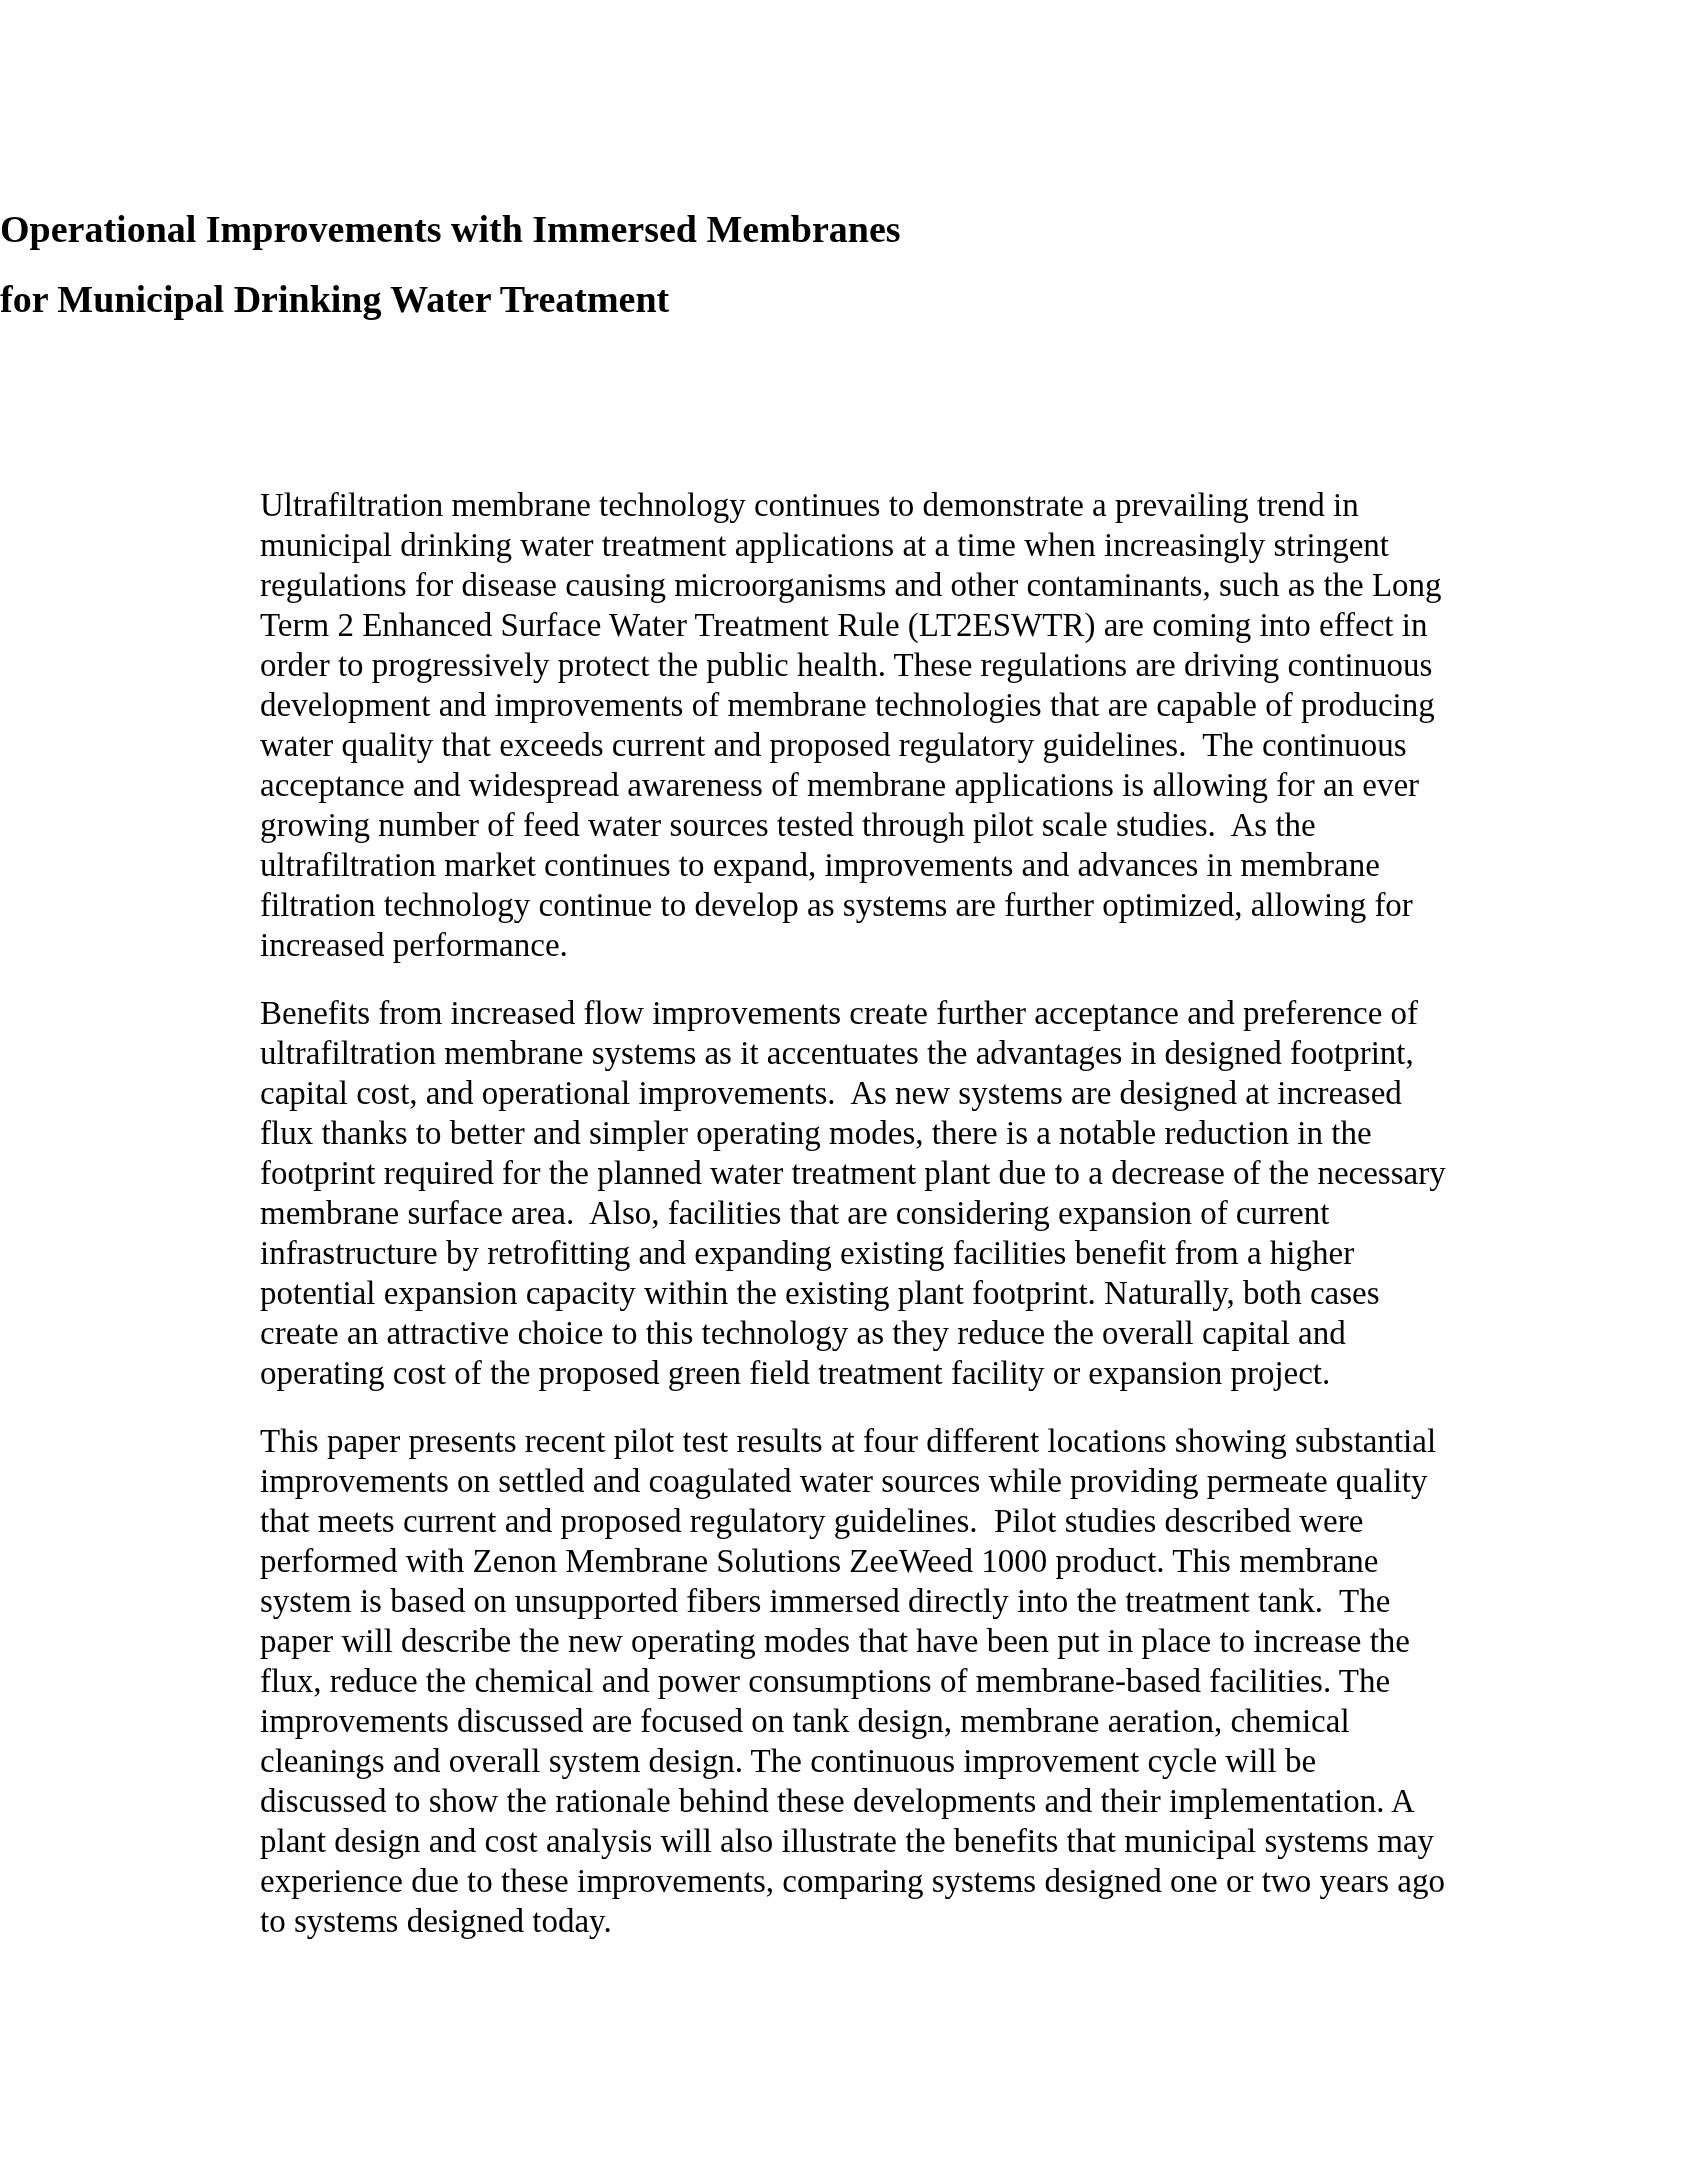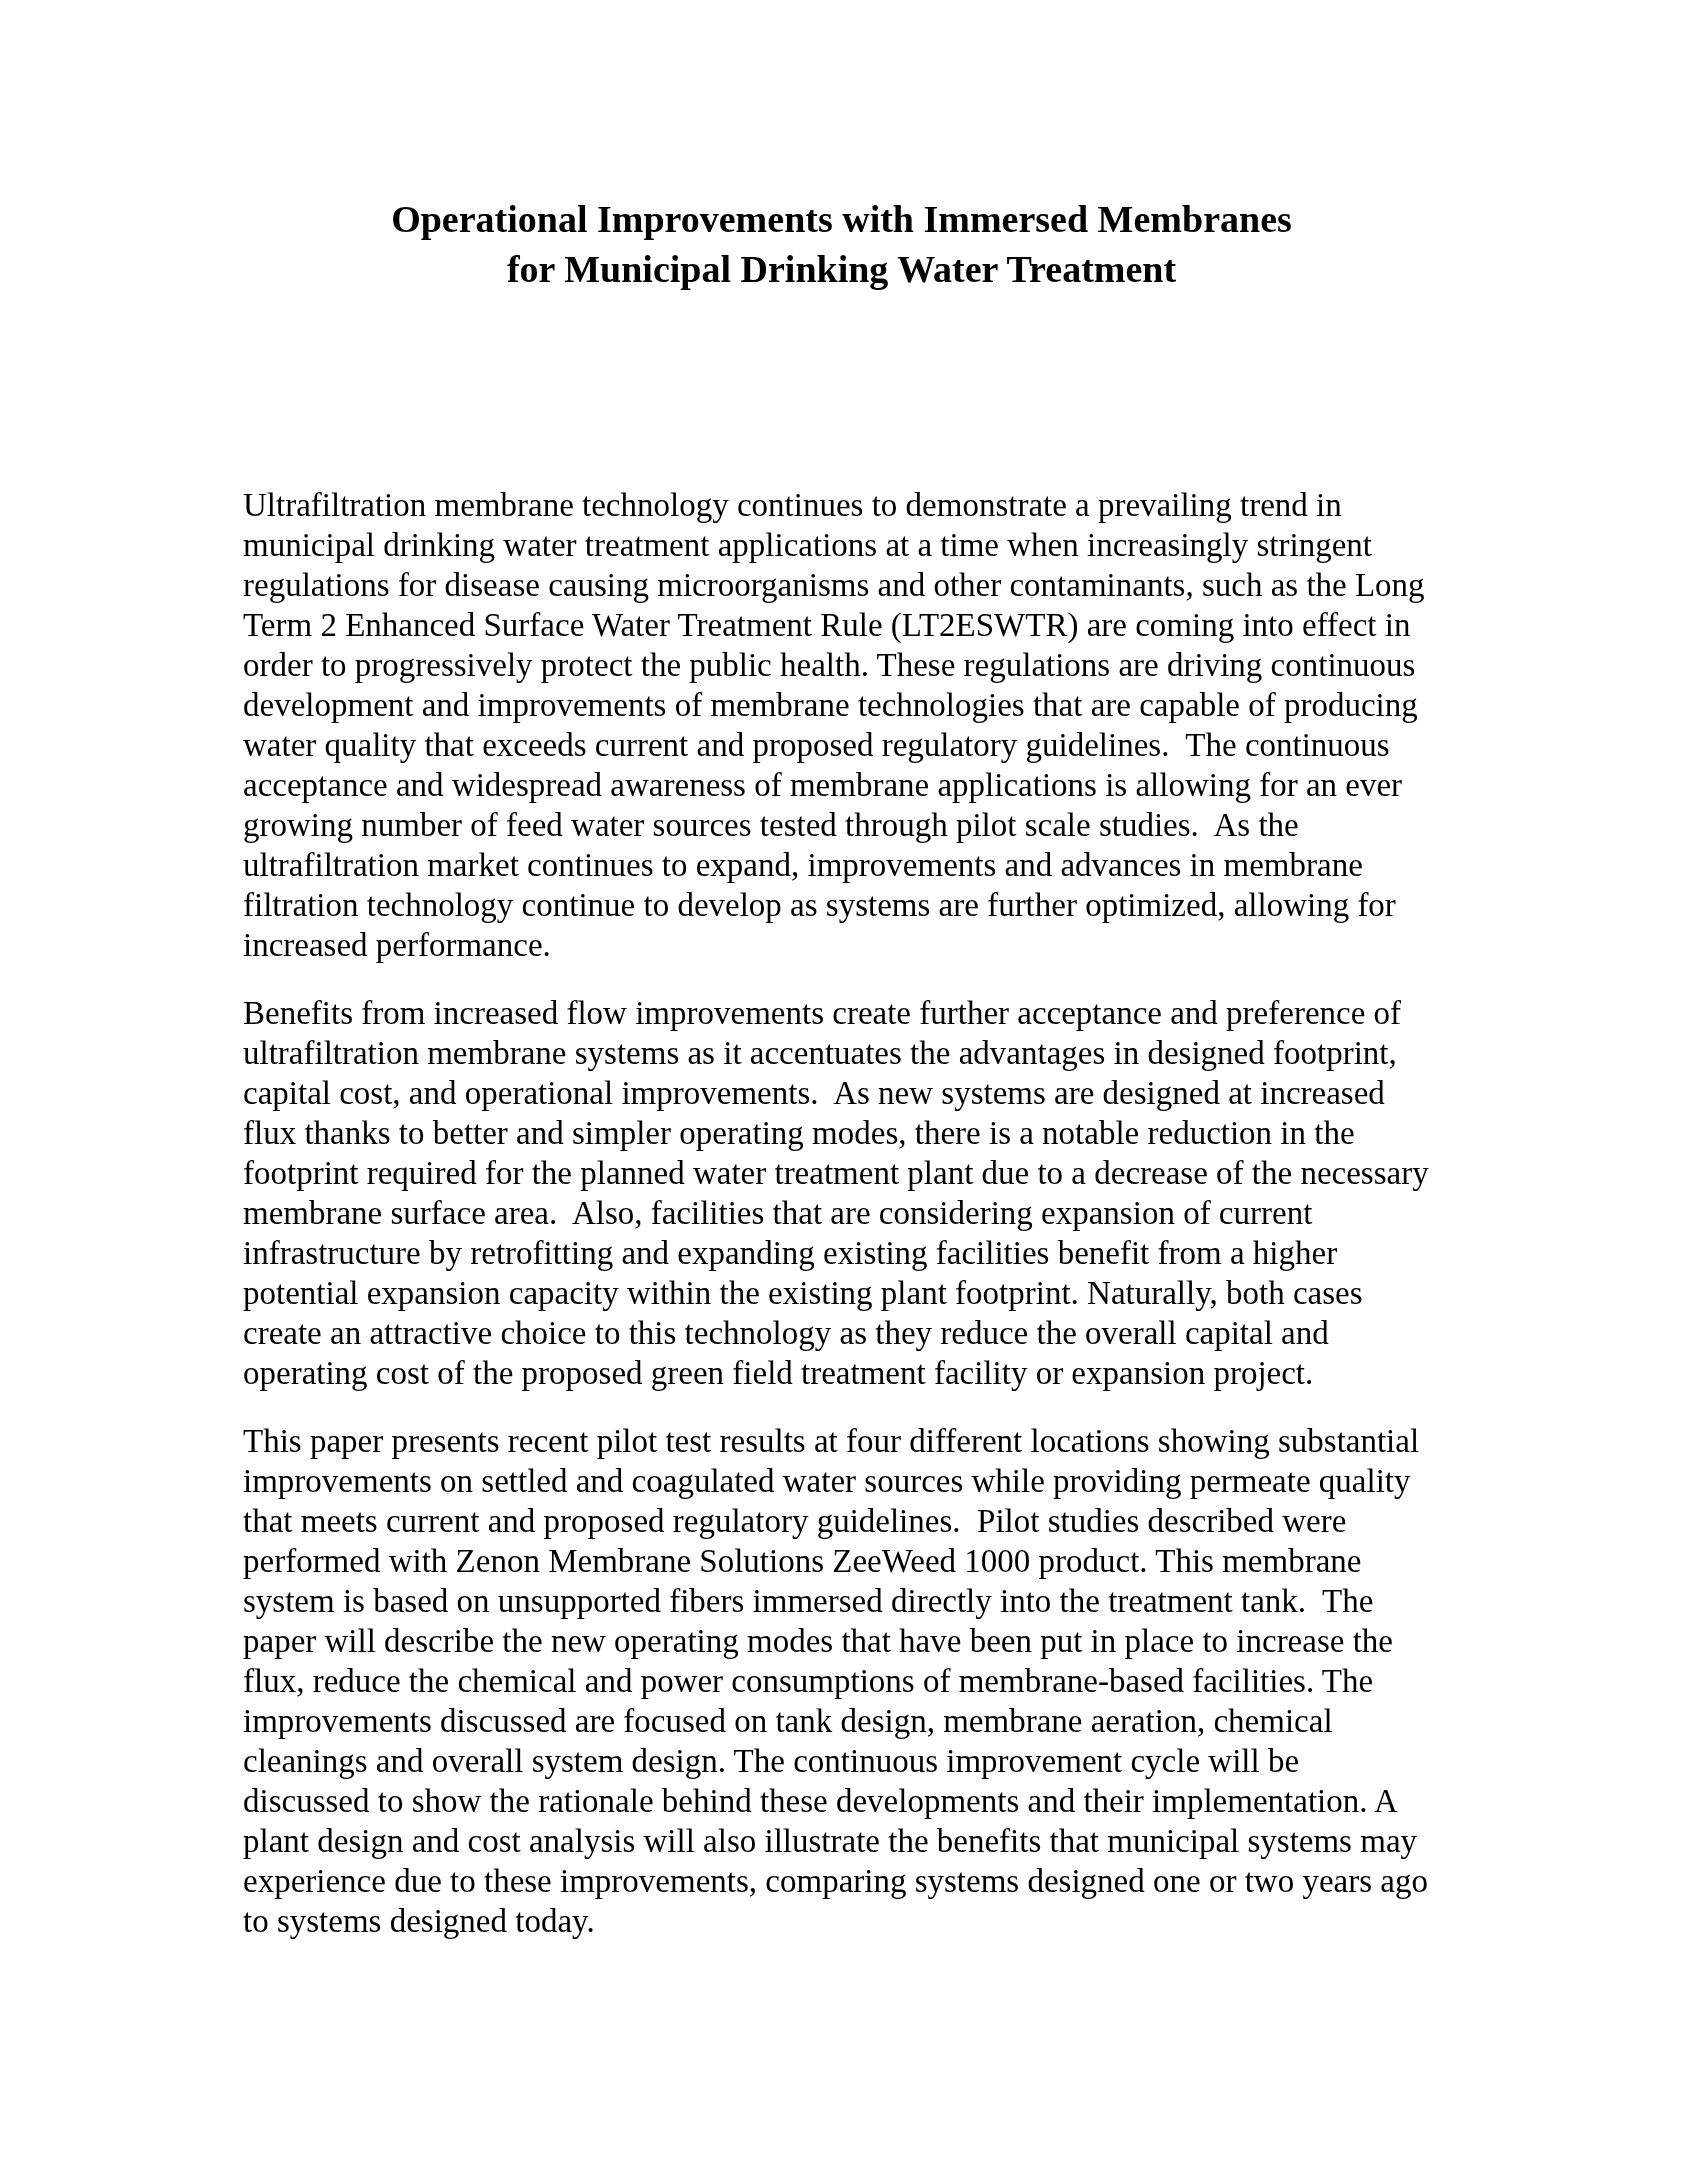"Operational Improvements with Immersed" .title { line-height: 50px -> 70px; text-align: center -> left }
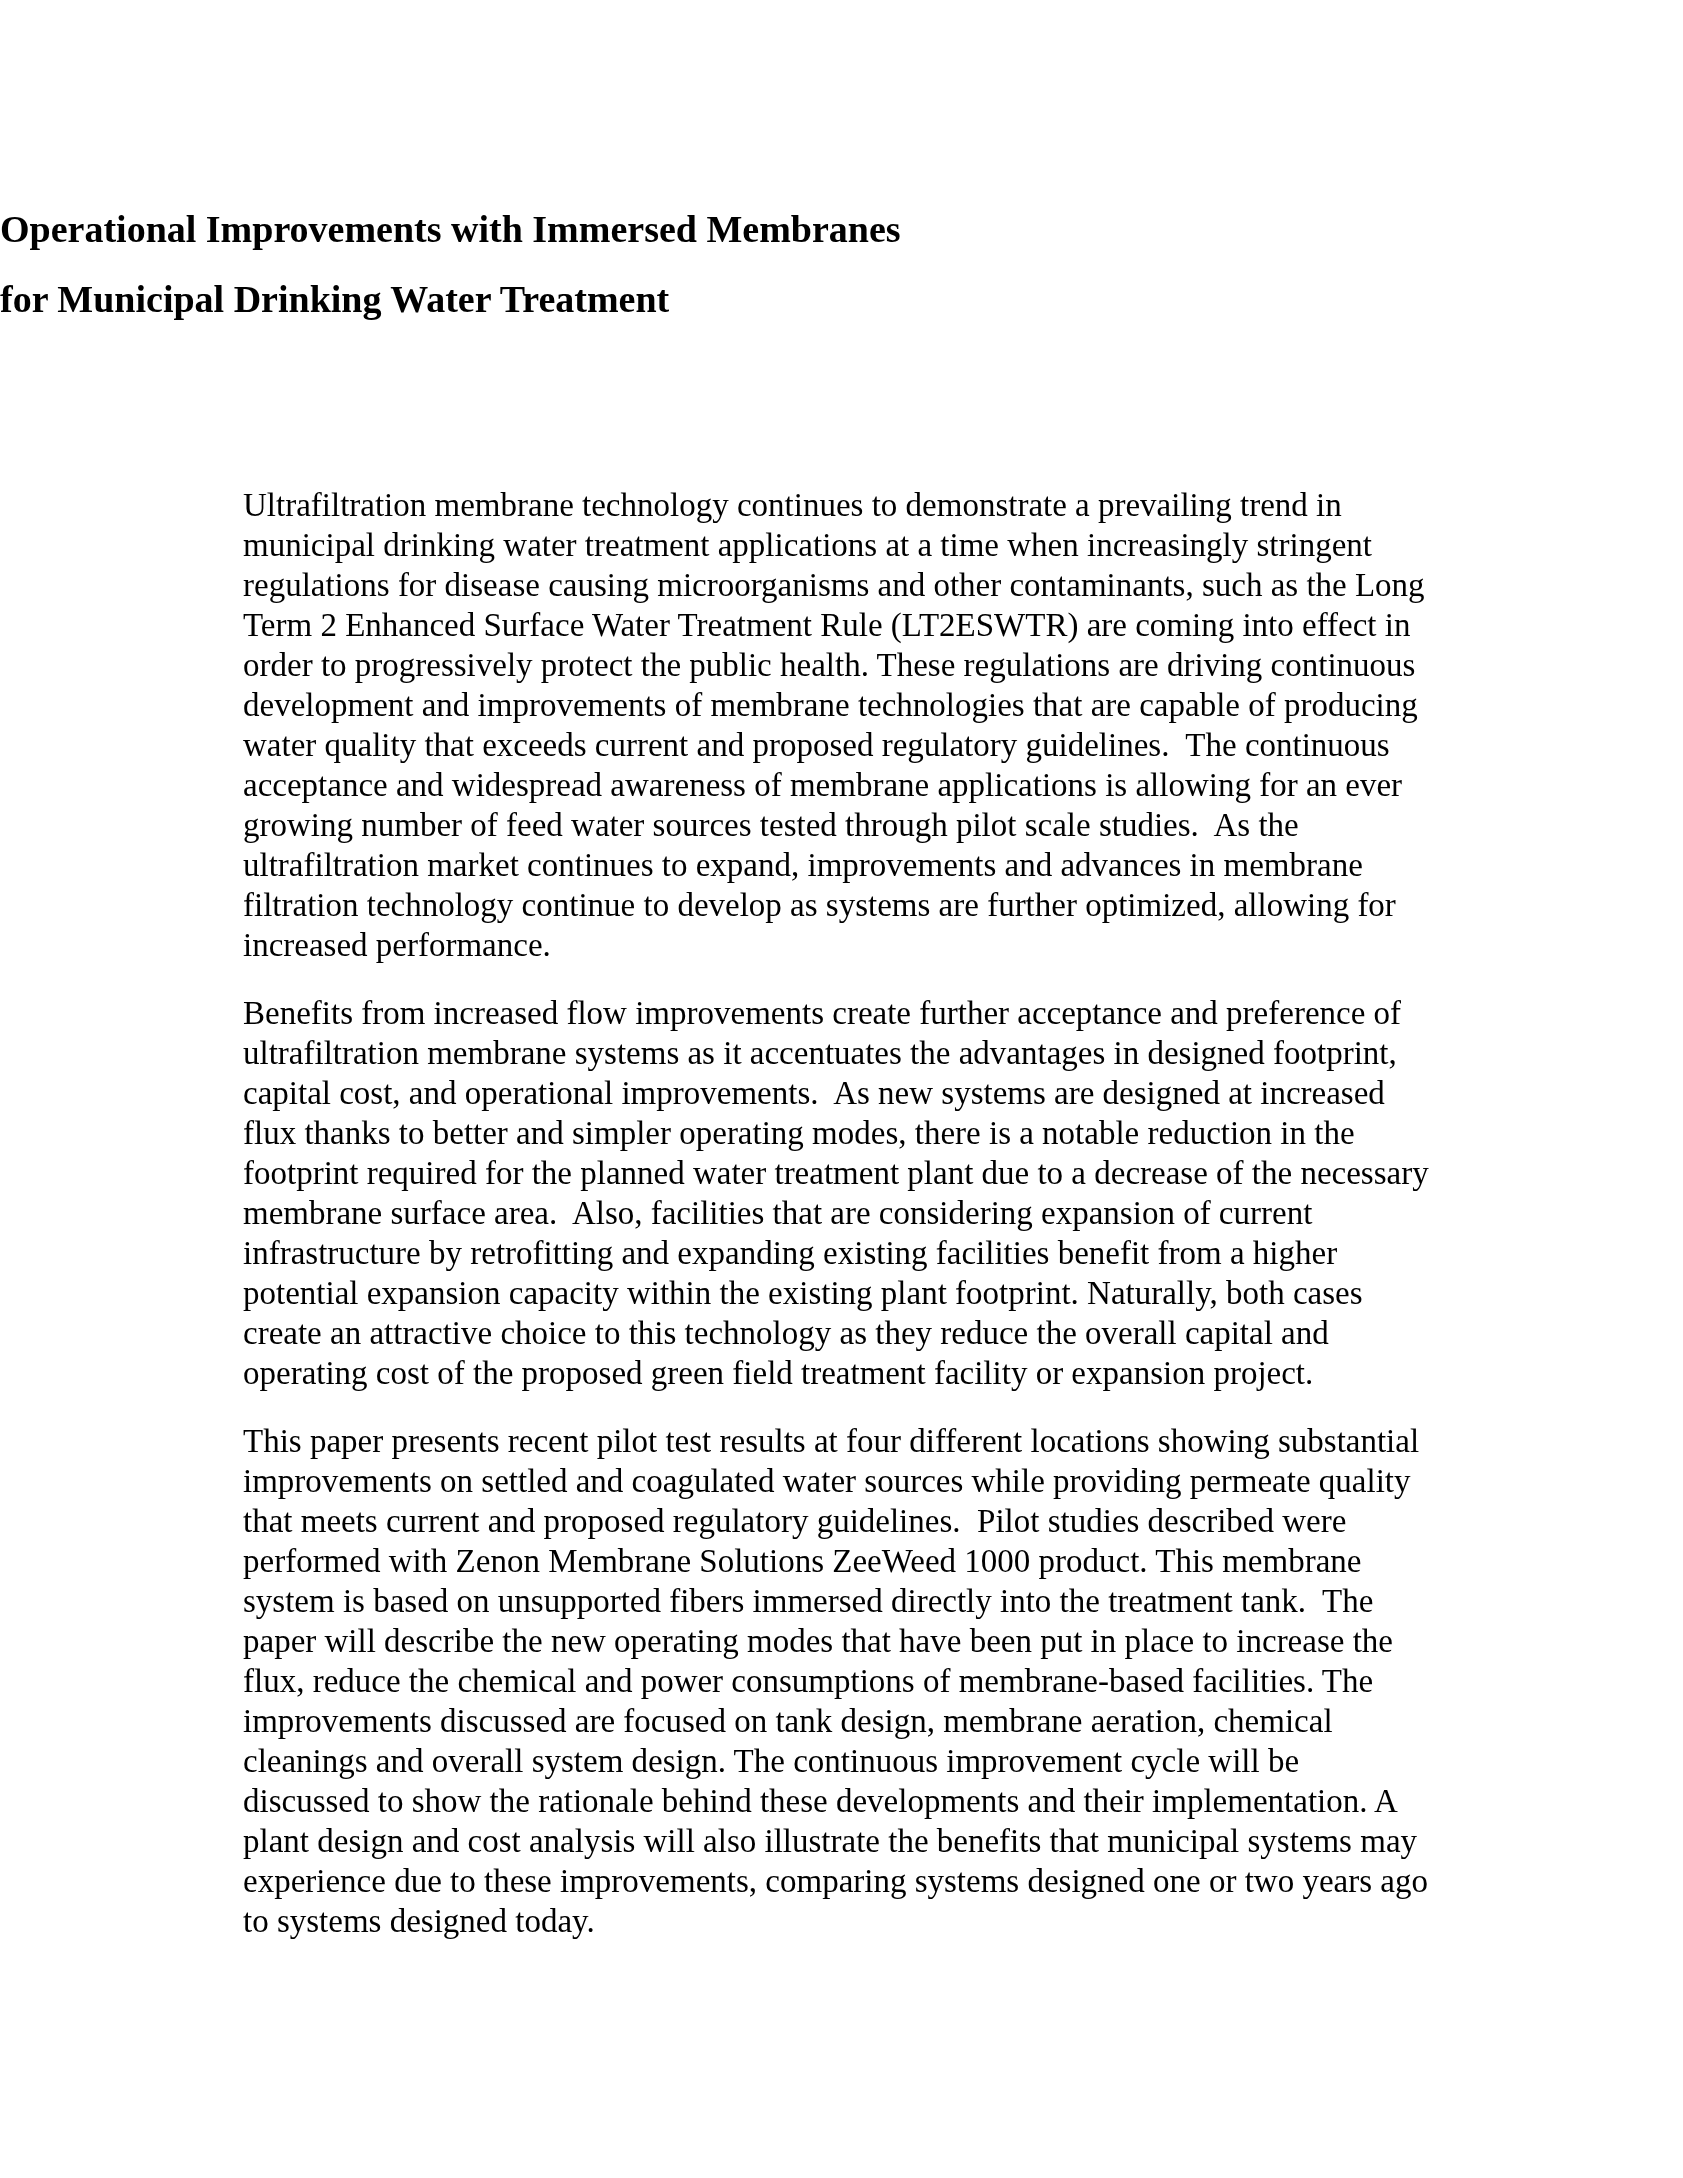"Ultrafiltration membrane technology" .para { margin: 0 0 28px 0 -> 0 0 28px 17px }
